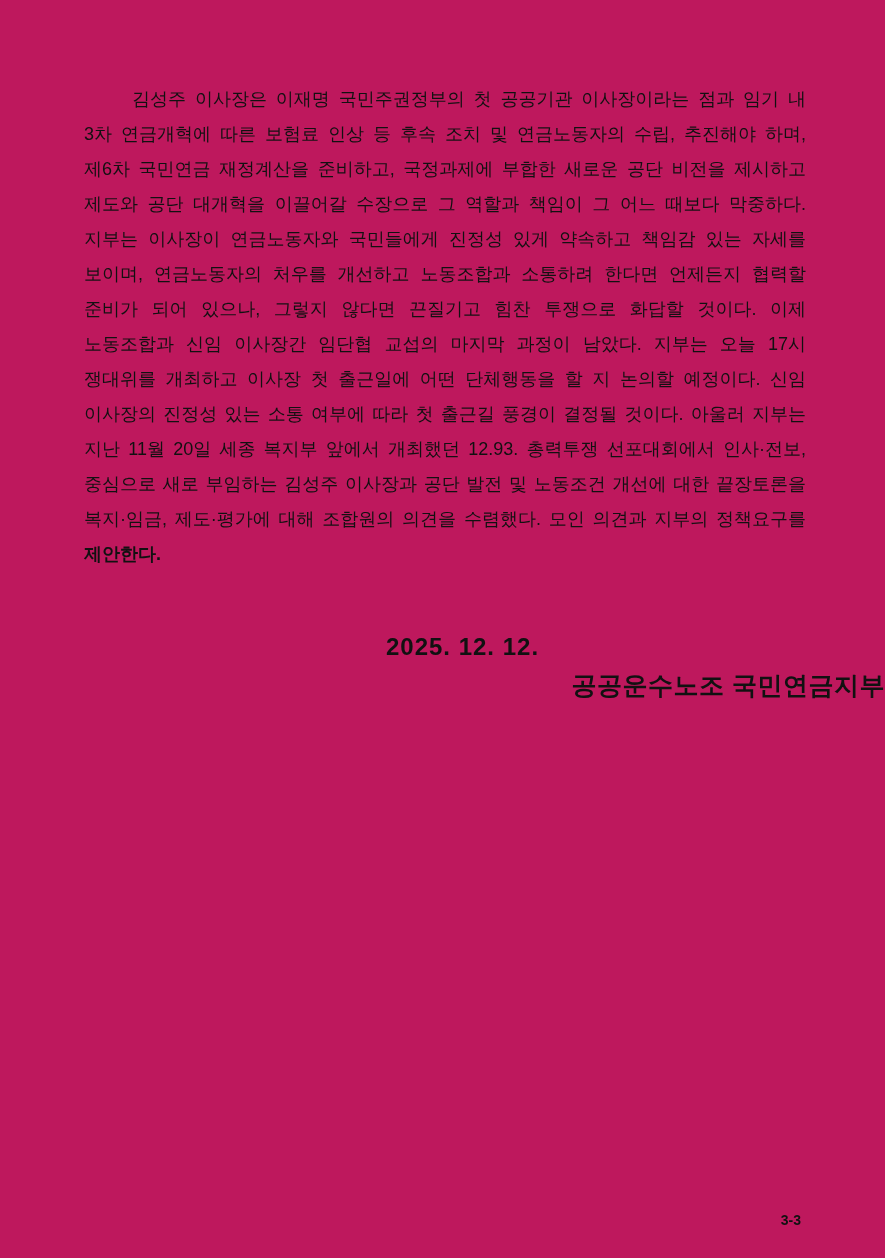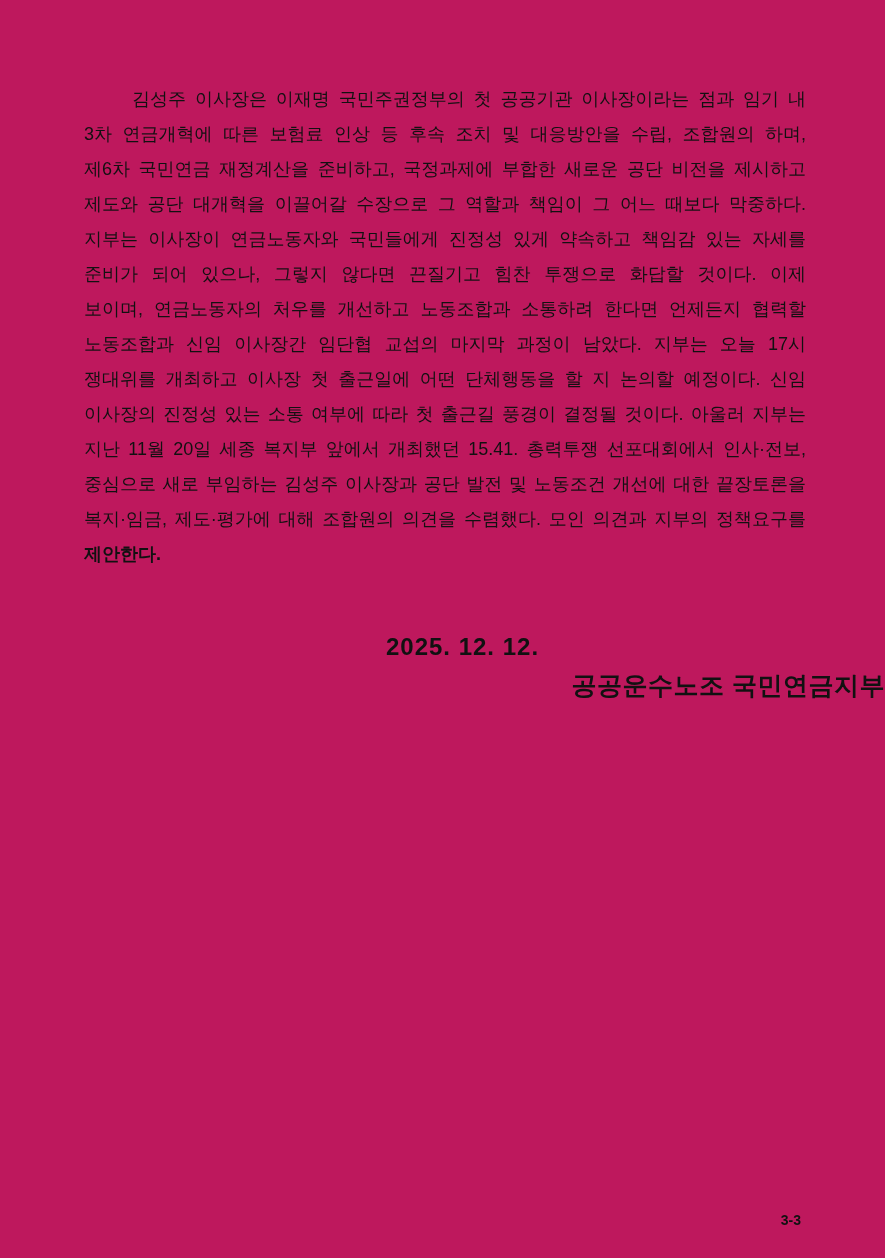"3차 연금개혁에 따른 보험료 인상" div.line { text: 대응방안을 수립, 조합원의 -> 연금노동자의 수립, 추진해야 }
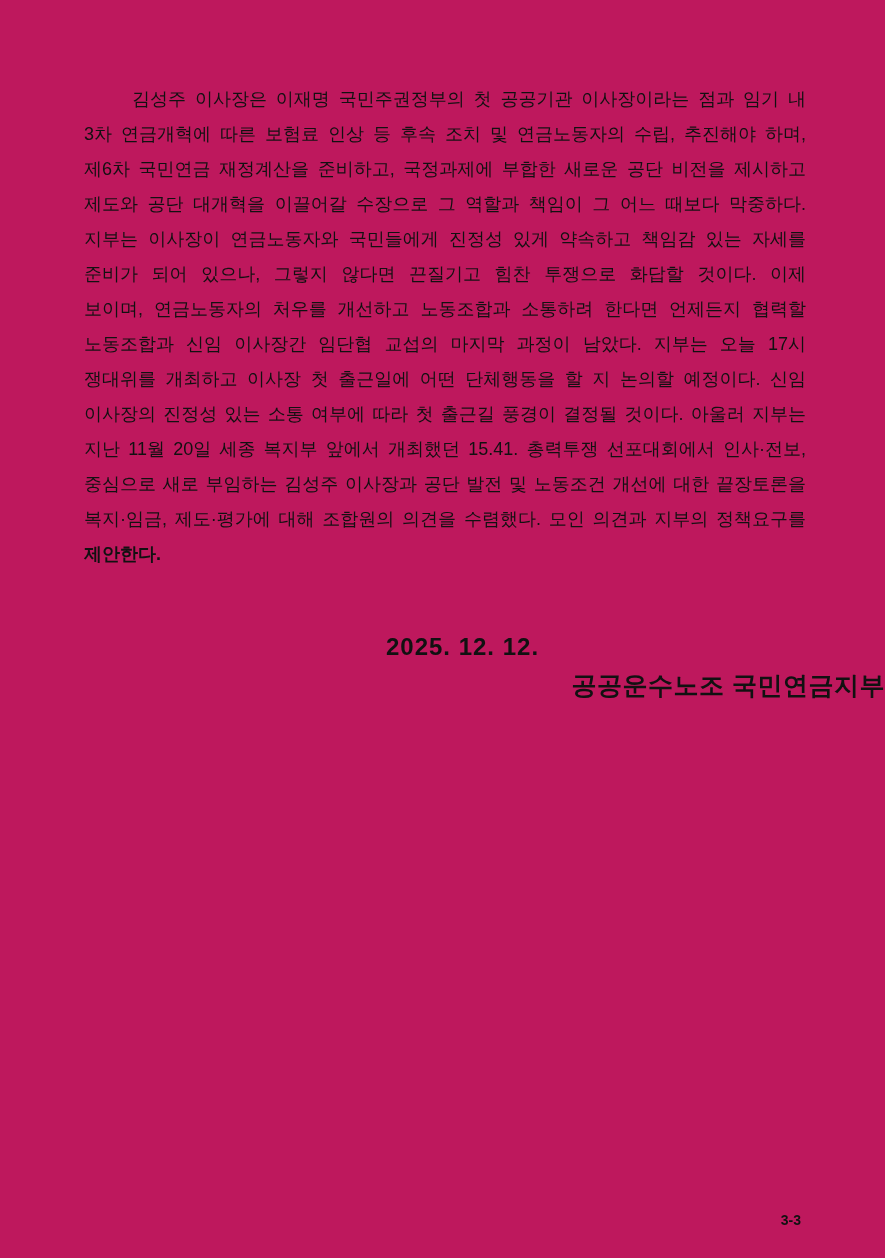"준비가 되어 있으나, 그렇지 않다면" div.line { order: before "보이며, 연금노동자의 처우를 개선하고 노동조합과" -> after "보이며, 연금노동자의 처우를 개선하고 노동조합과" }
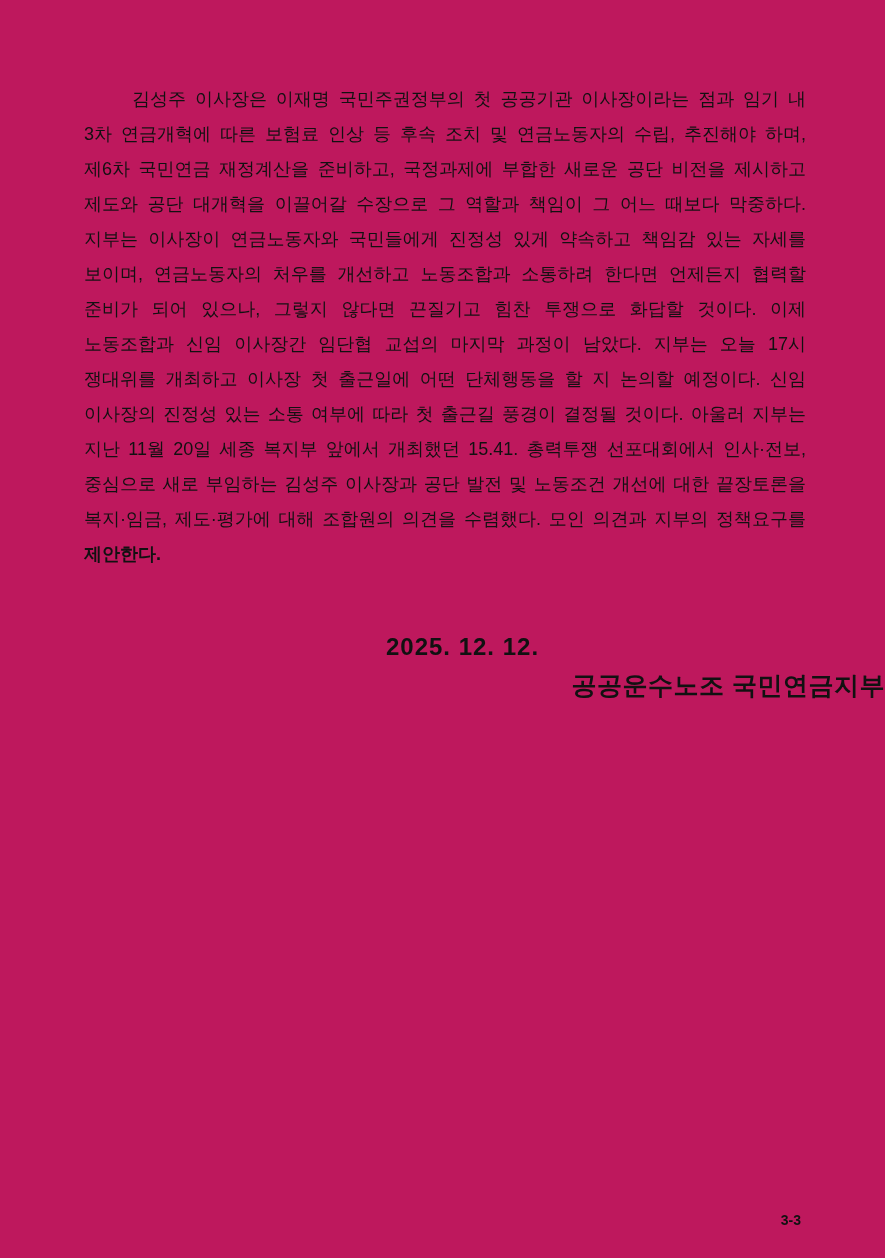"지난 11월 20일 세종 복지부" div.line { text: 15.41 -> 12.93 }
